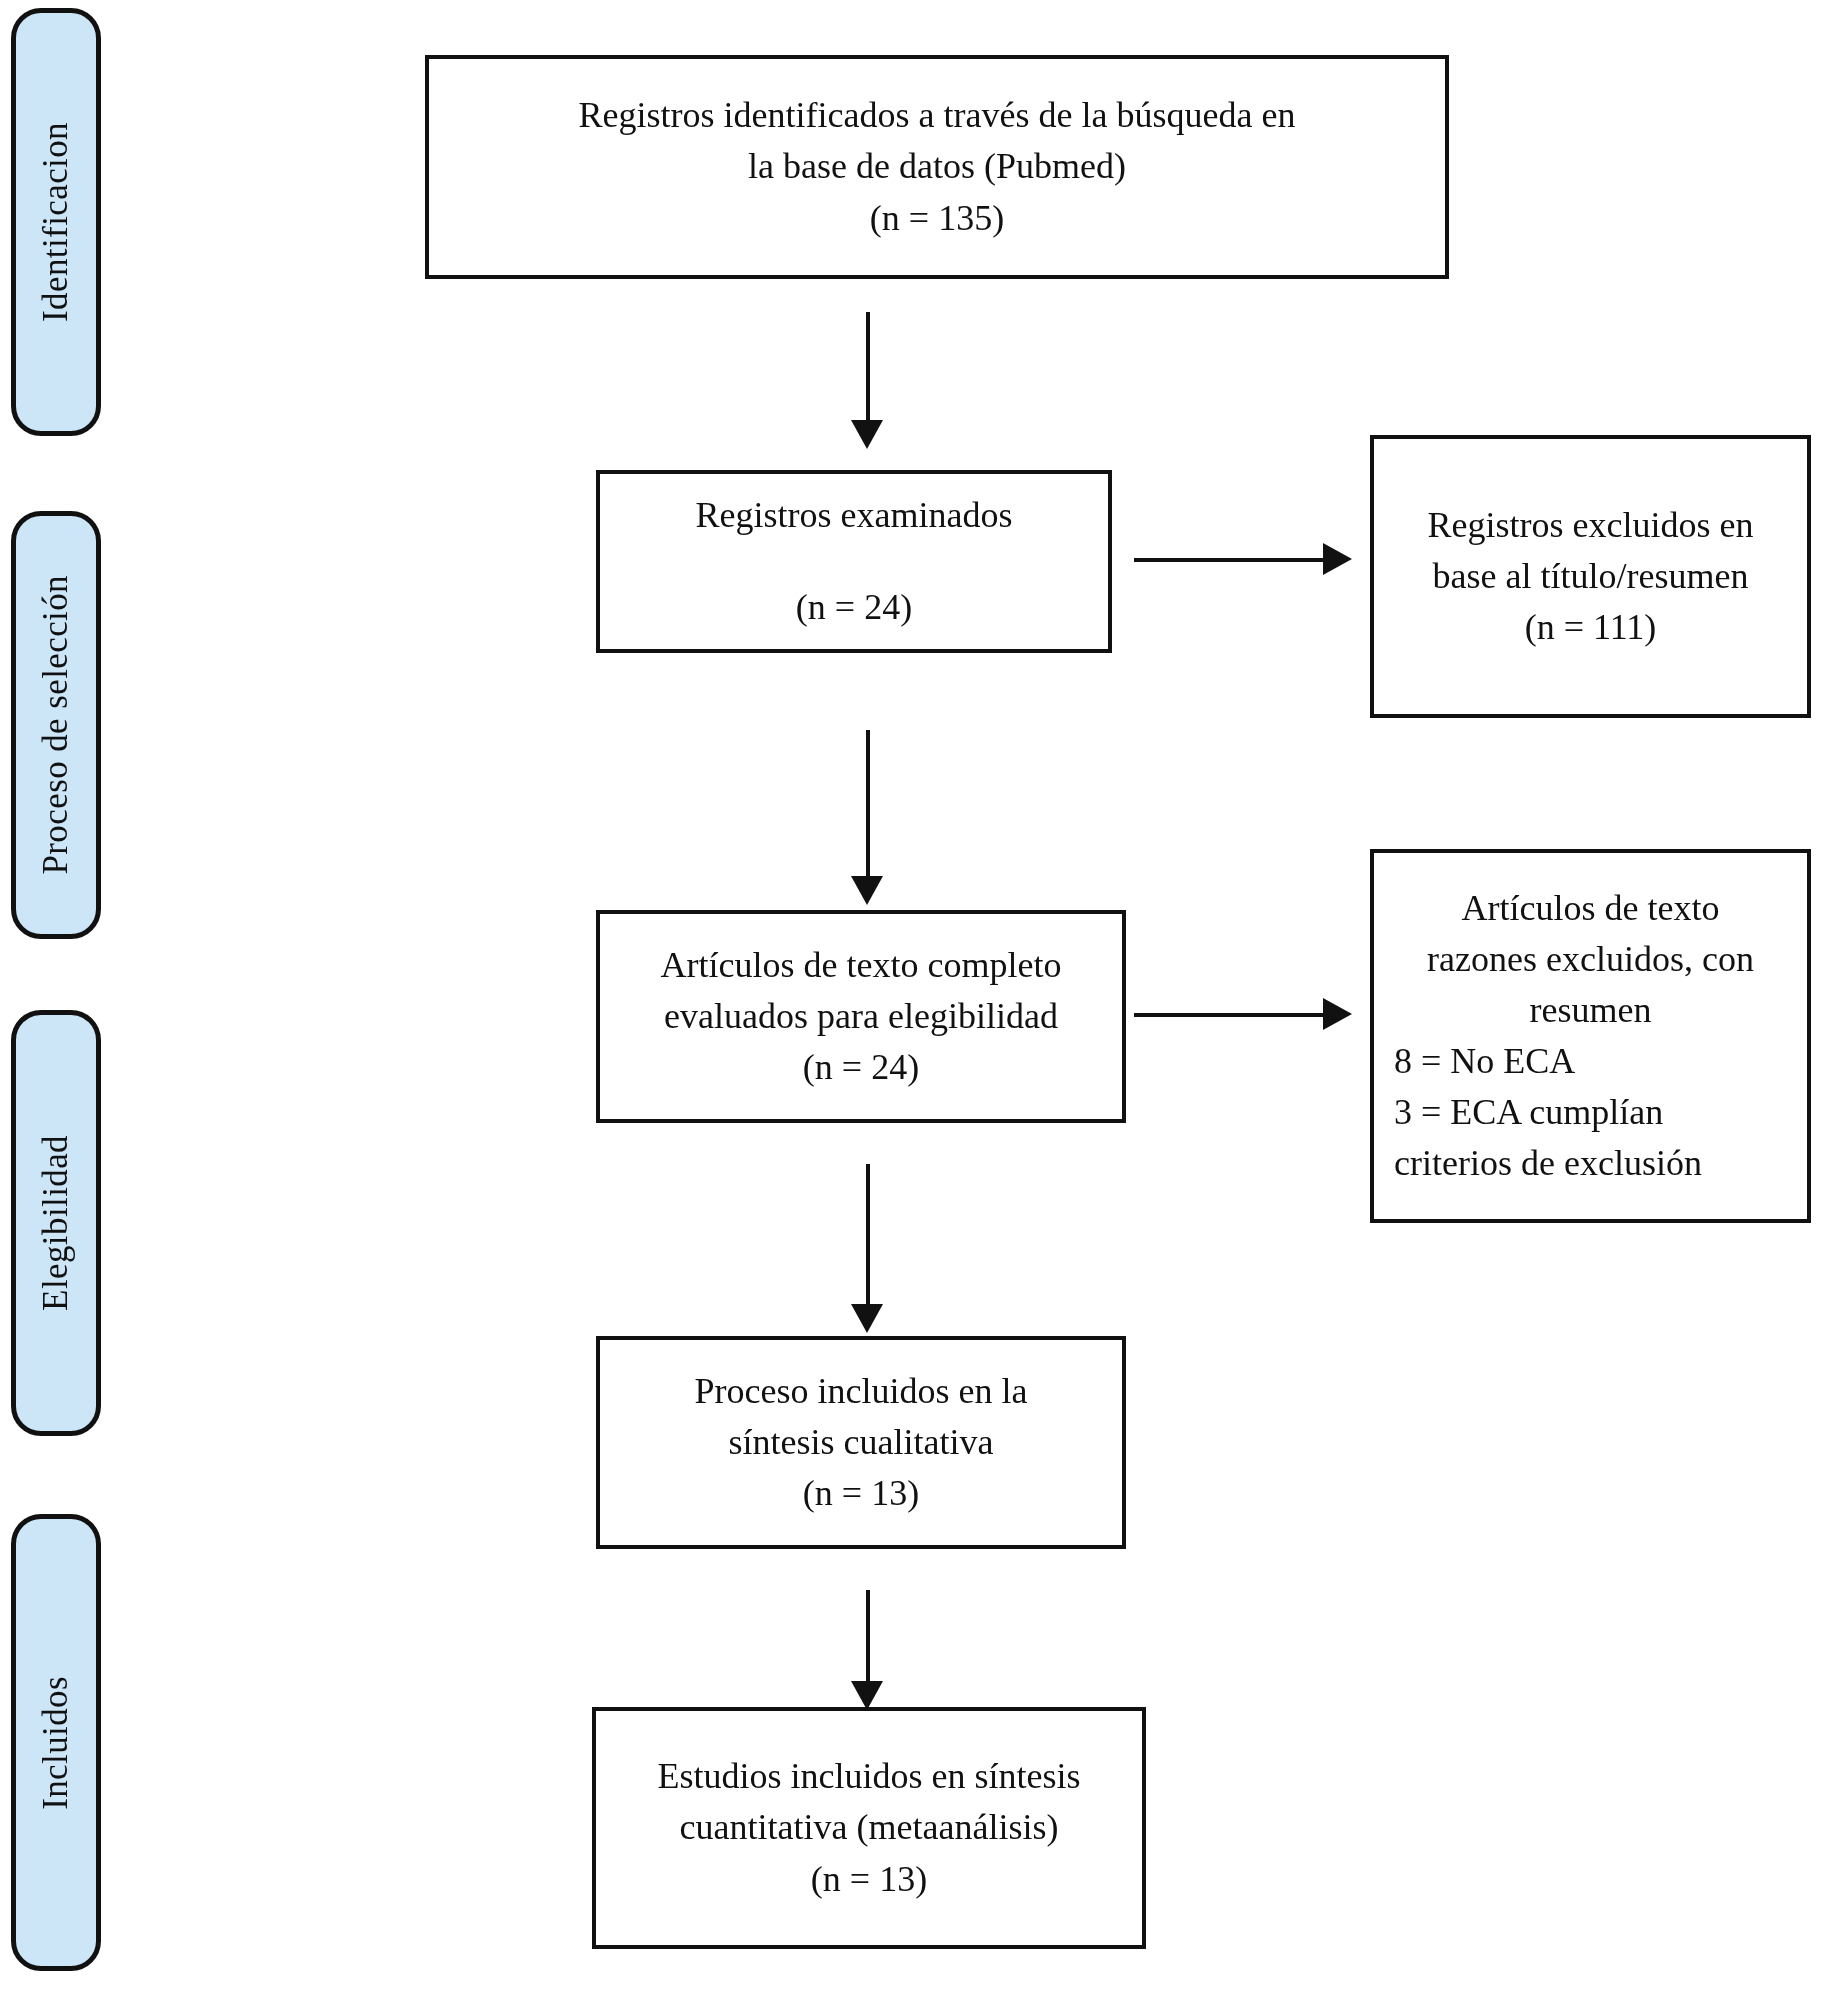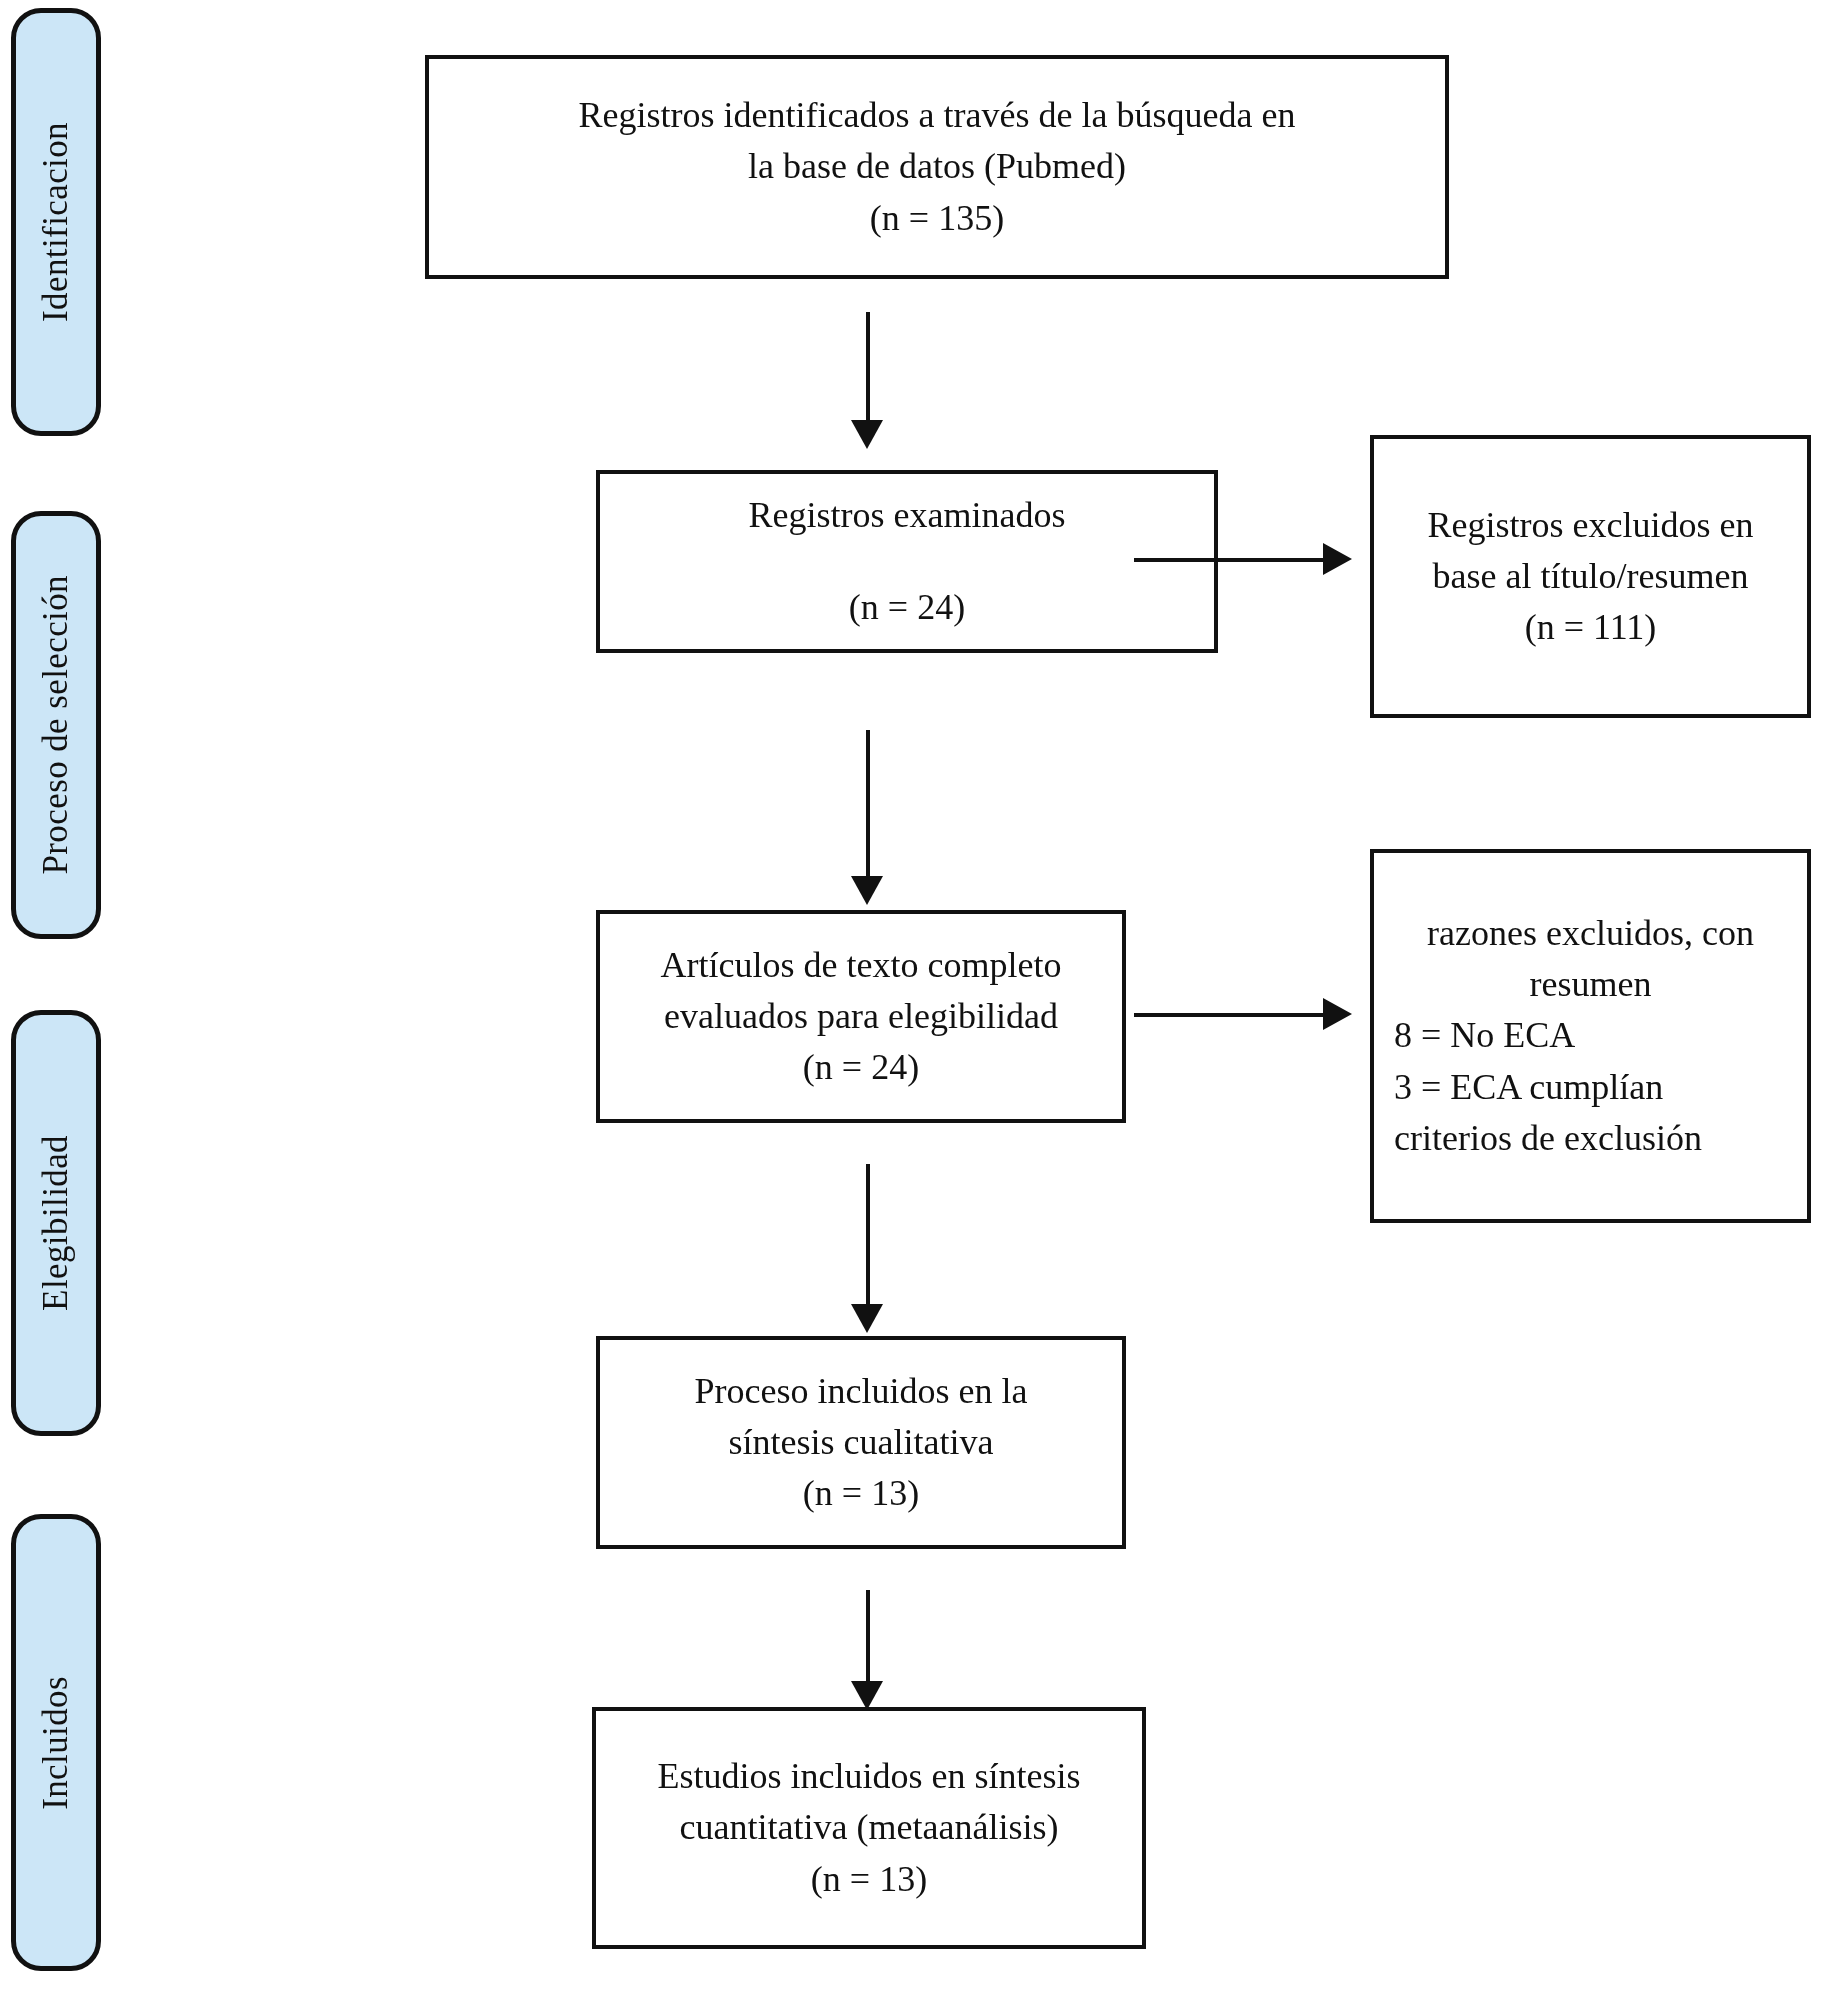"Registros examinados" div.flow-box { width: 622px -> 516px }
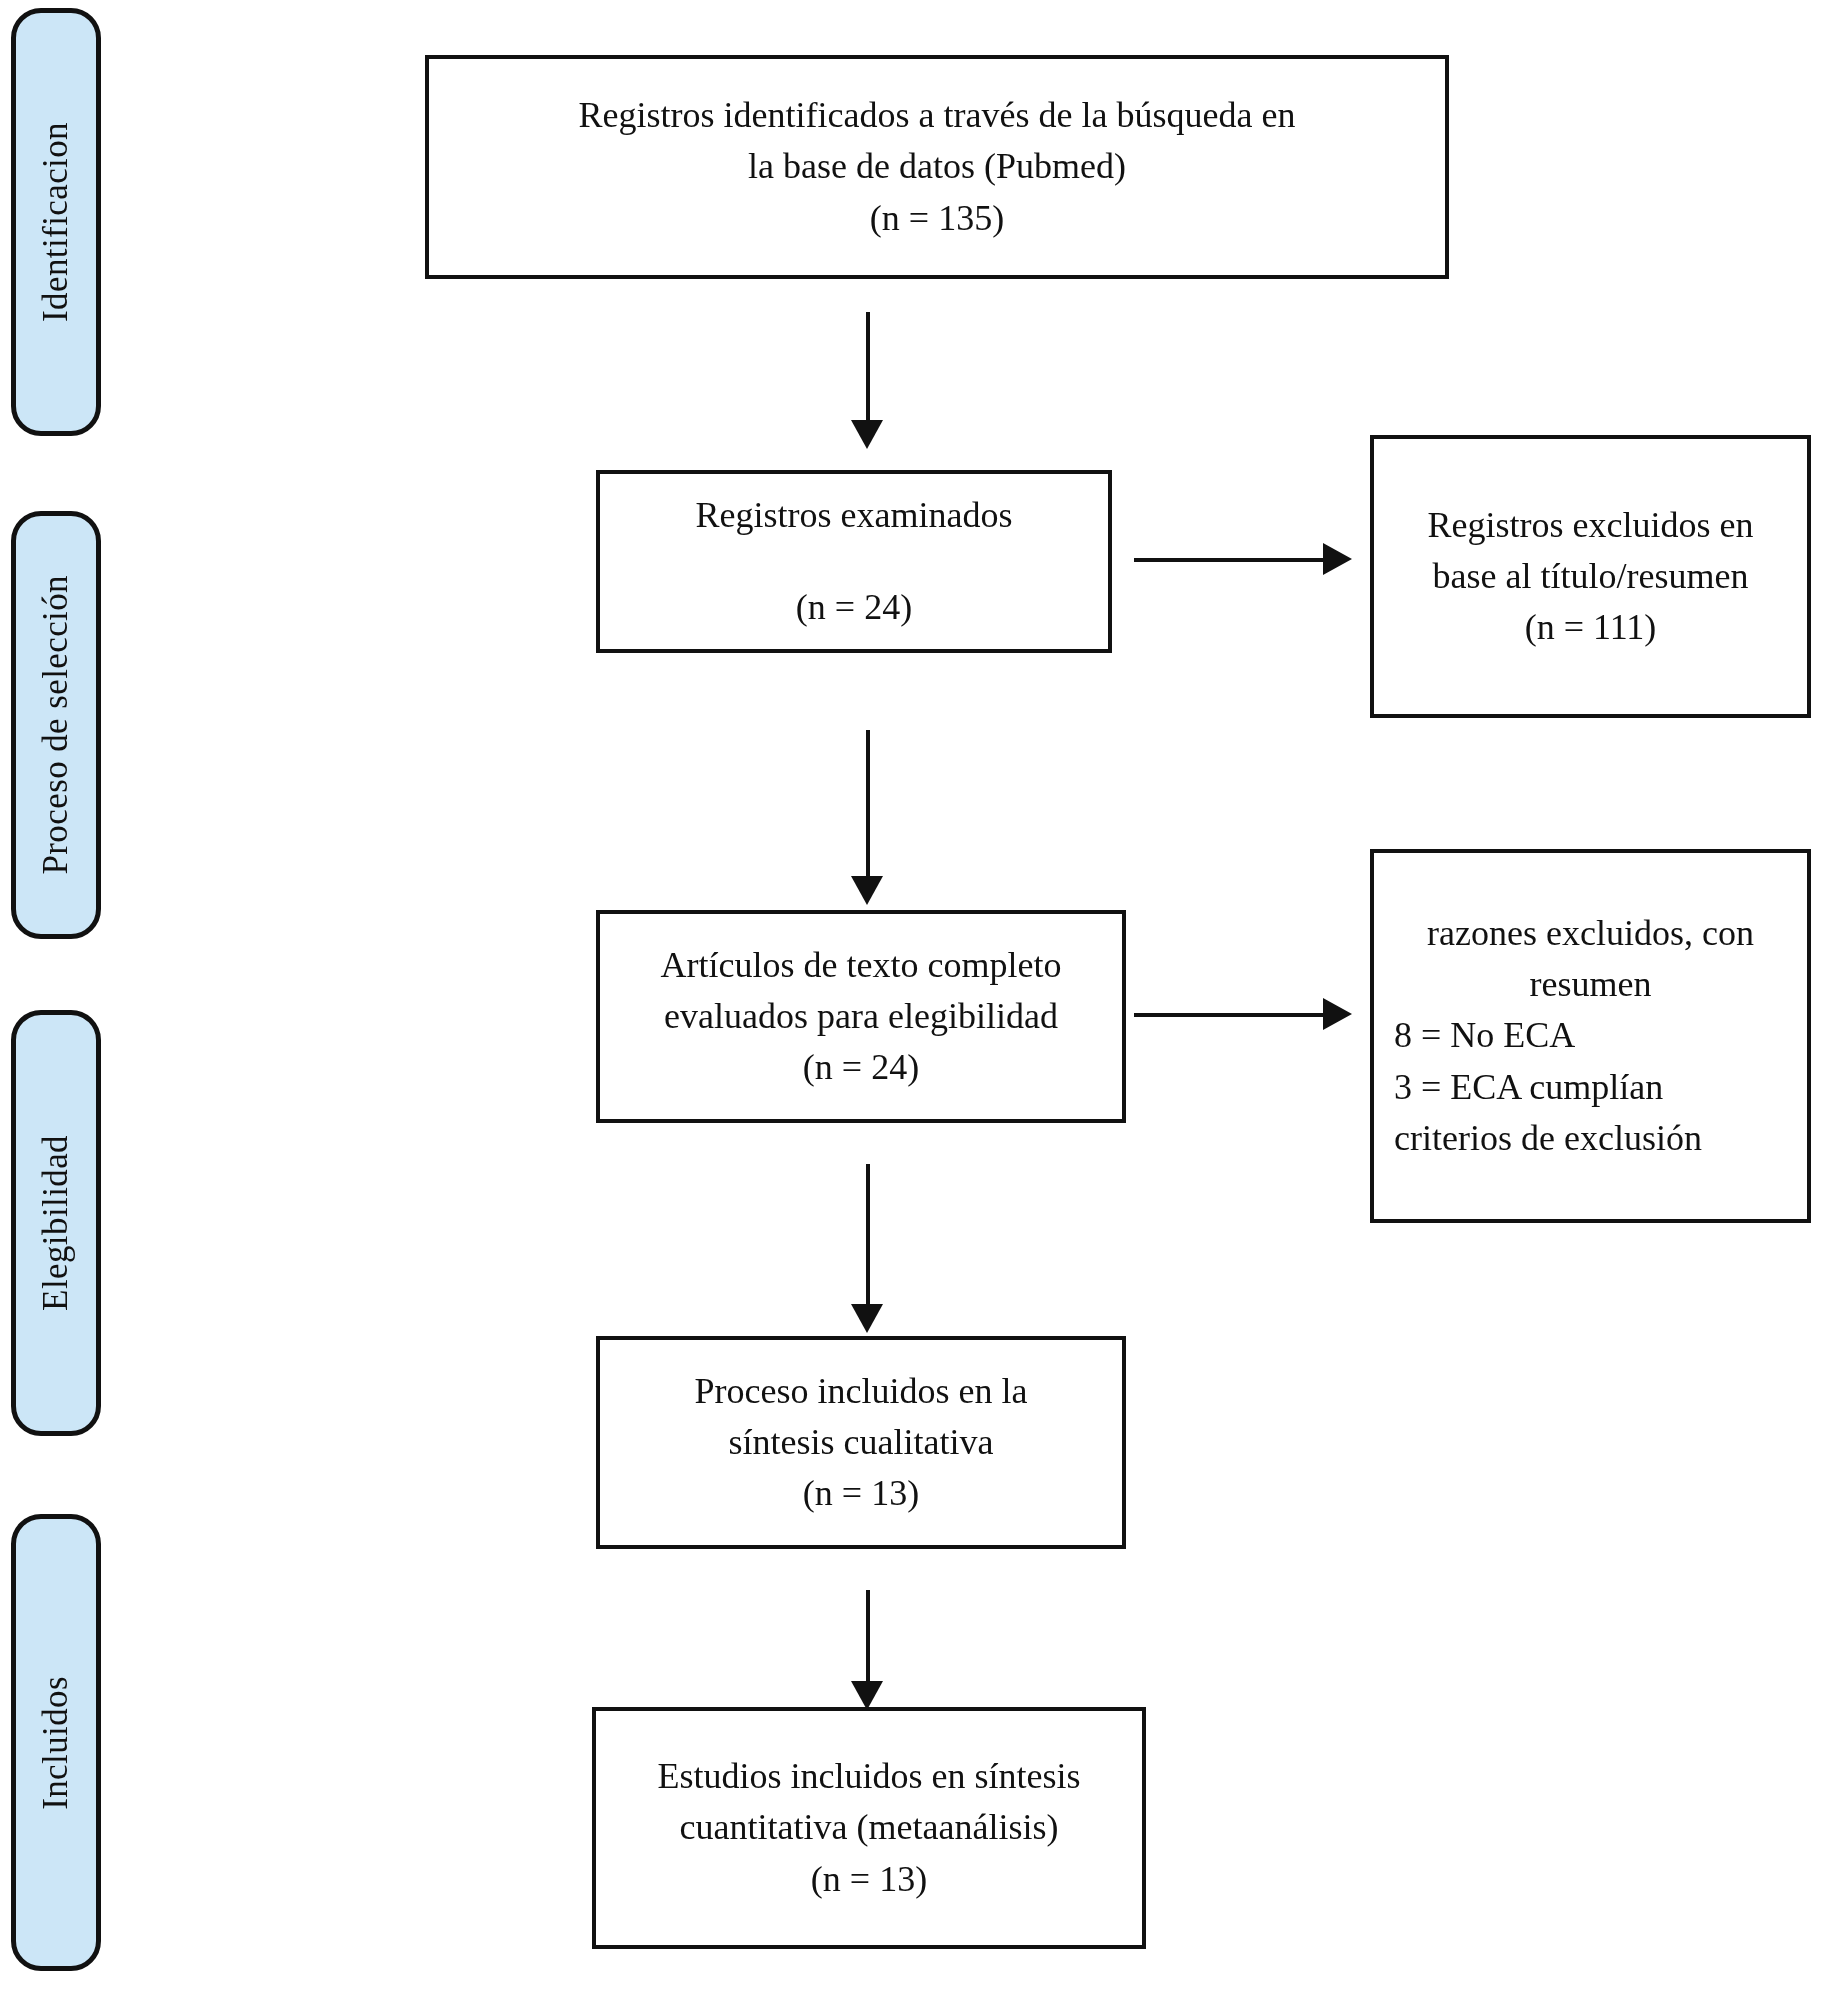"Artículos de texto" div.line { html: none -> <div>Artículos de texto</div> }
